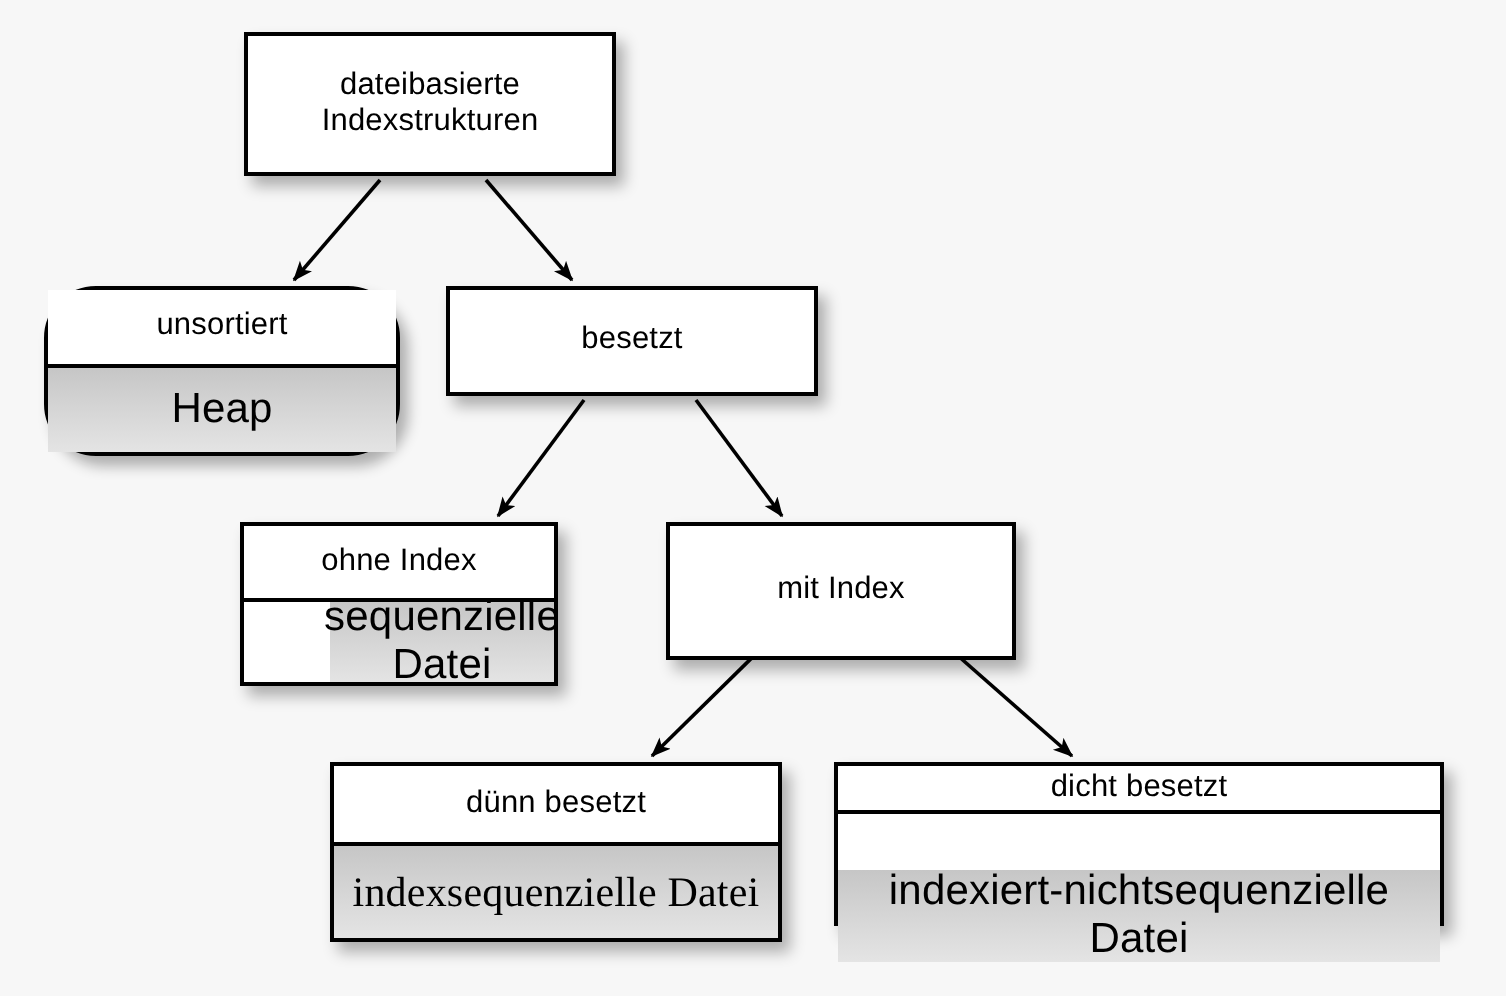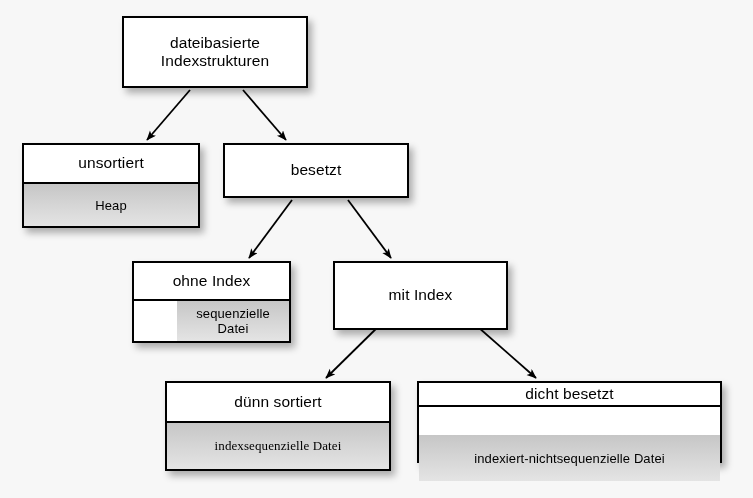"unsortiert" #n-unsort { border-radius: none -> 26px }
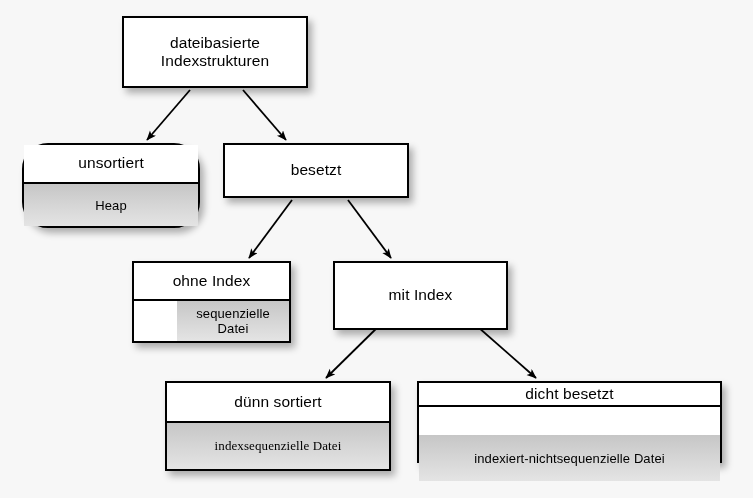"Heap" .node .sub { font-size: 13px -> 21px }
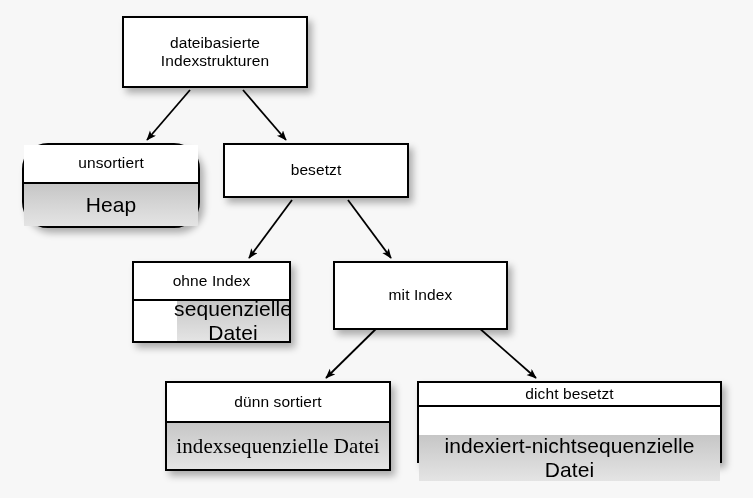"ohne Index" #n-noindex { left: 132px -> 120px }
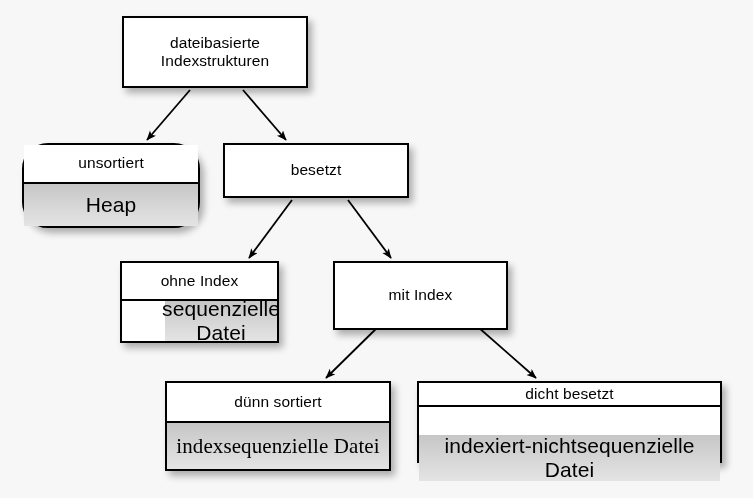"dünn sortiert" div.title { text: sortiert -> besetzt }
